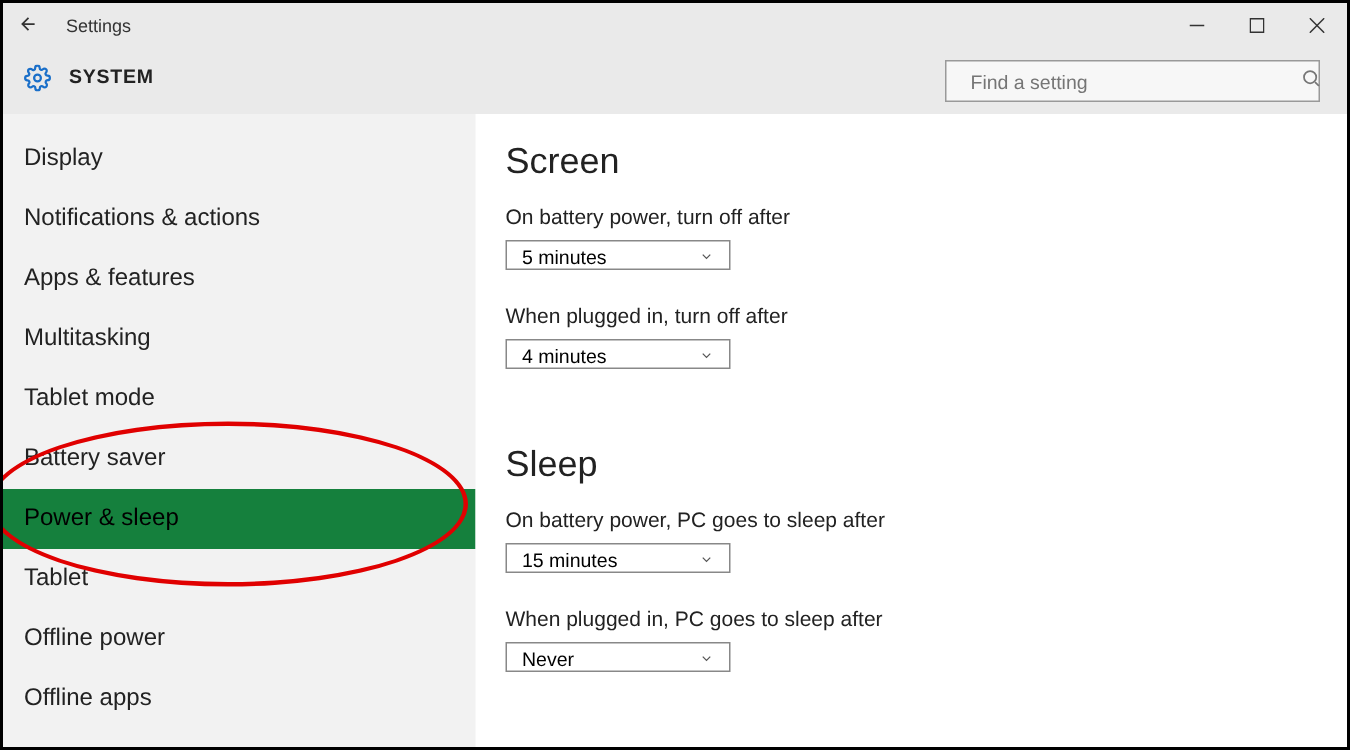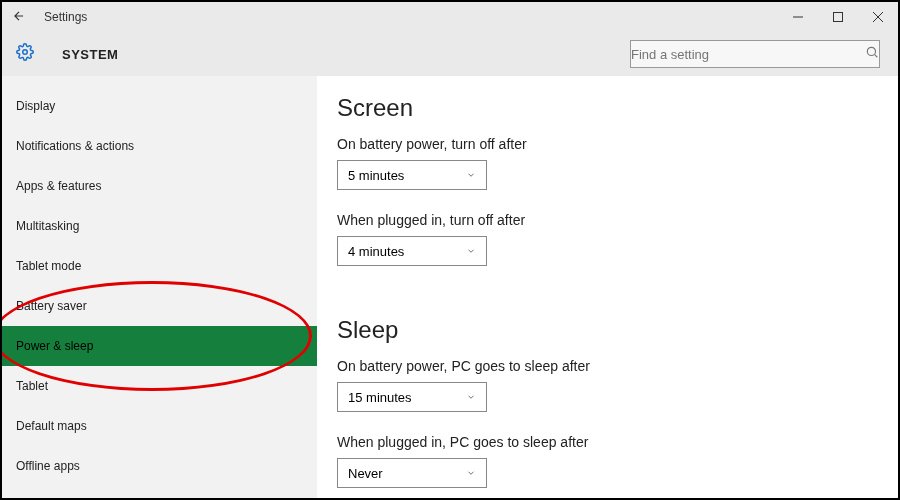"SYSTEM" .headerbar-left { align-items: center -> flex-start; gap: 28px -> 12px }
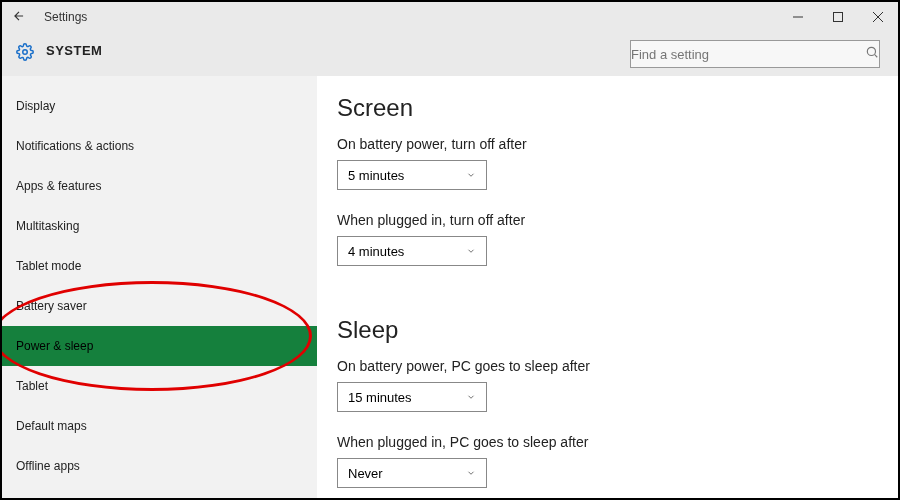"Find a setting" .search-box { padding: 0 0 -> 0 16px }
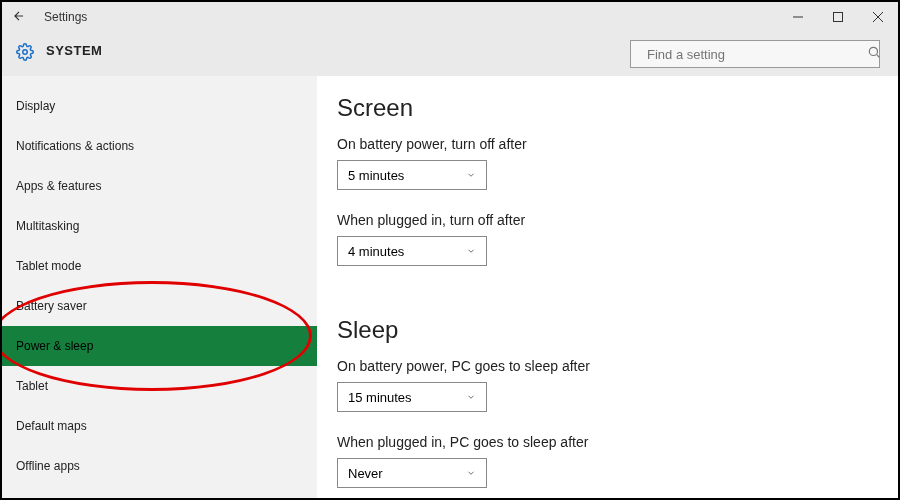"Display" .sidebar-item { font-size: 12px -> 16px }
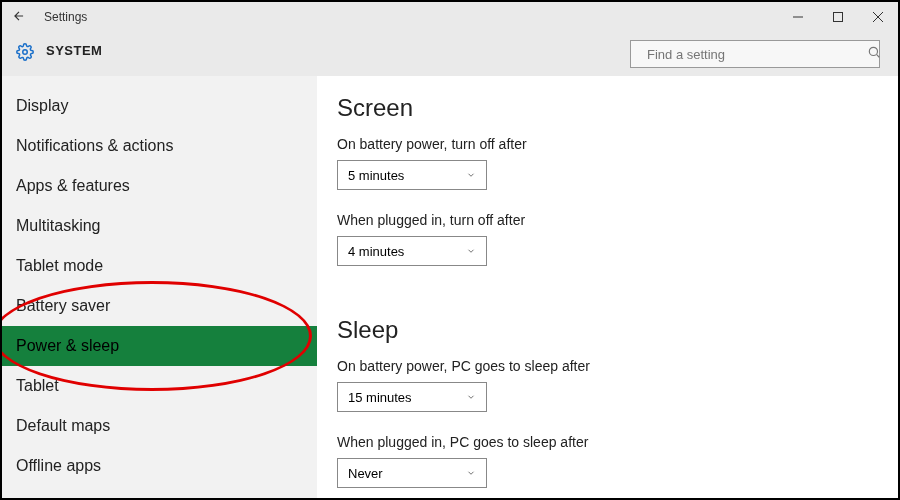"5 minutes" .dropdown { align-items: center -> flex-end; height: 30px -> 20px }
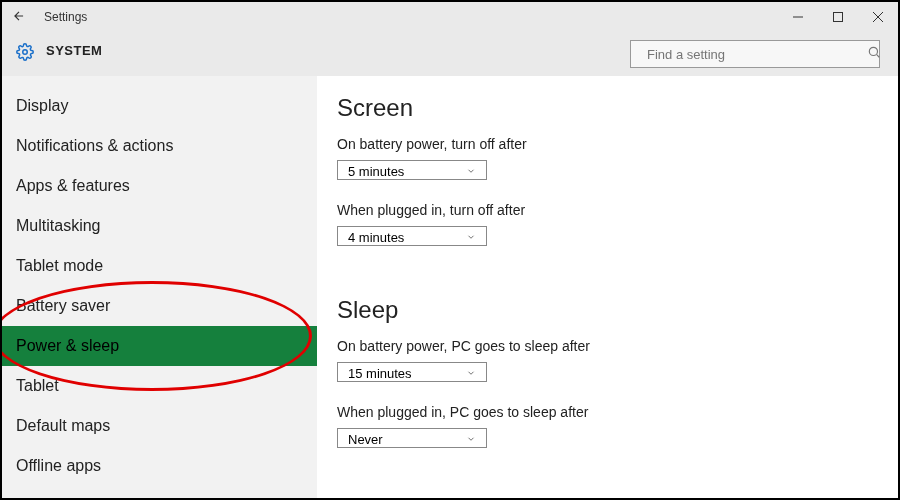"Default maps" span { text: Default maps -> Offline power }
